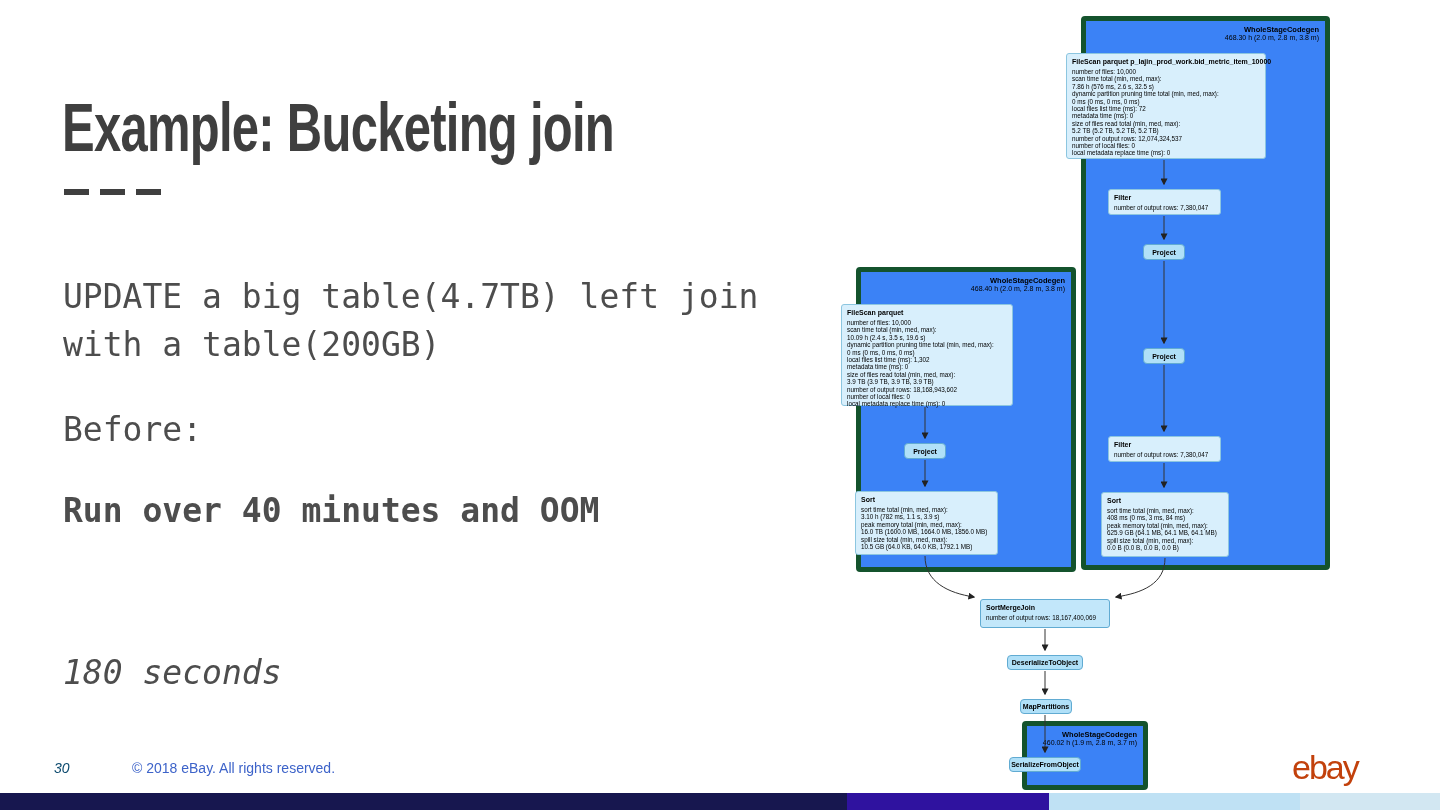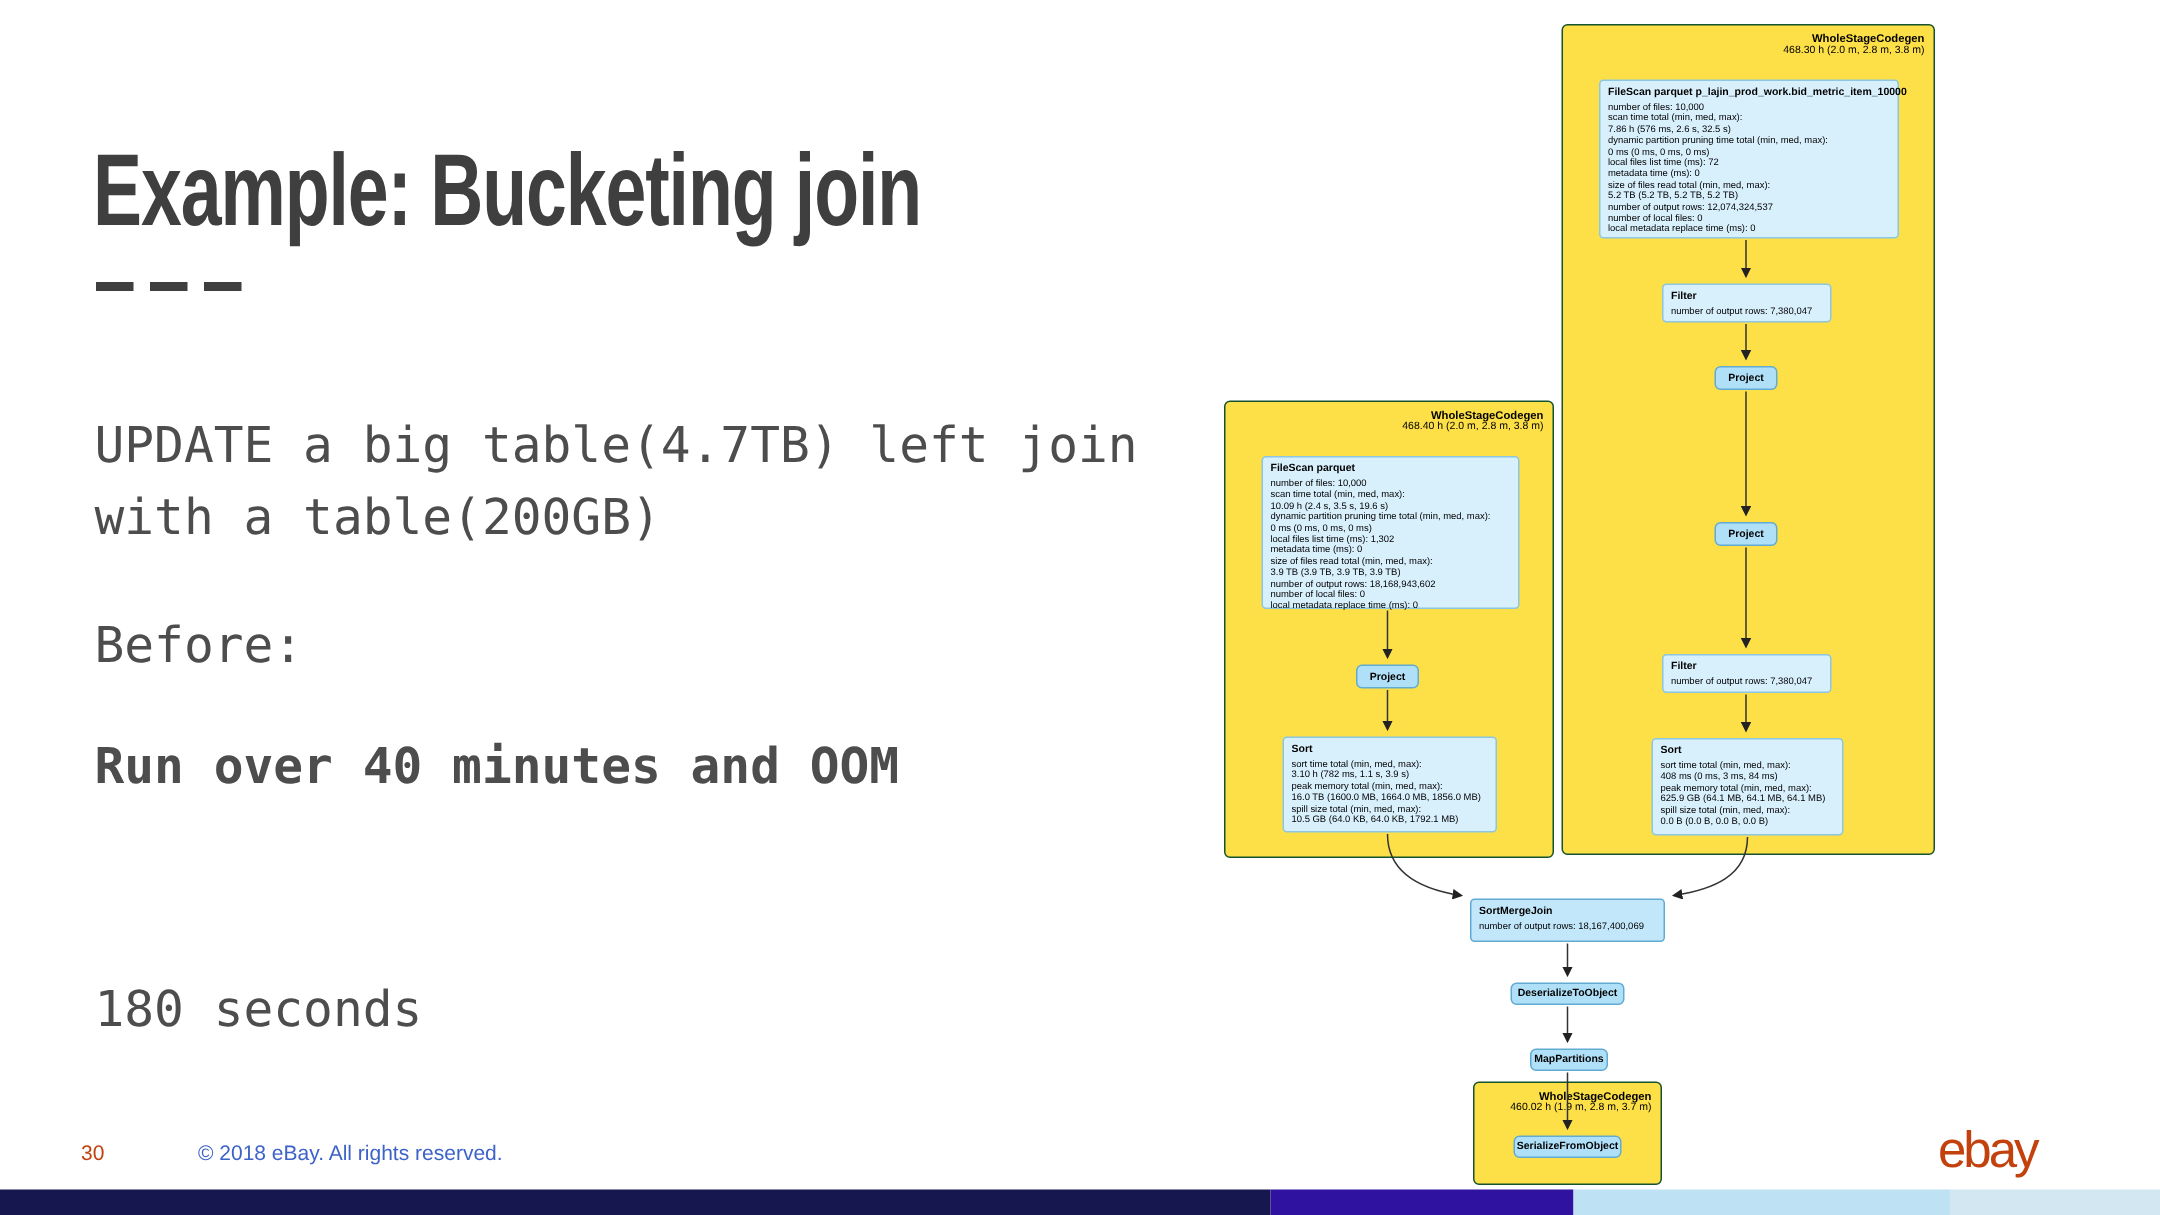"WholeStageCodegen" .stage { background: #fde047 -> #3b82f6; border: 1px solid #14532d -> 5px solid #14532d; margin-left: none -> 40px }
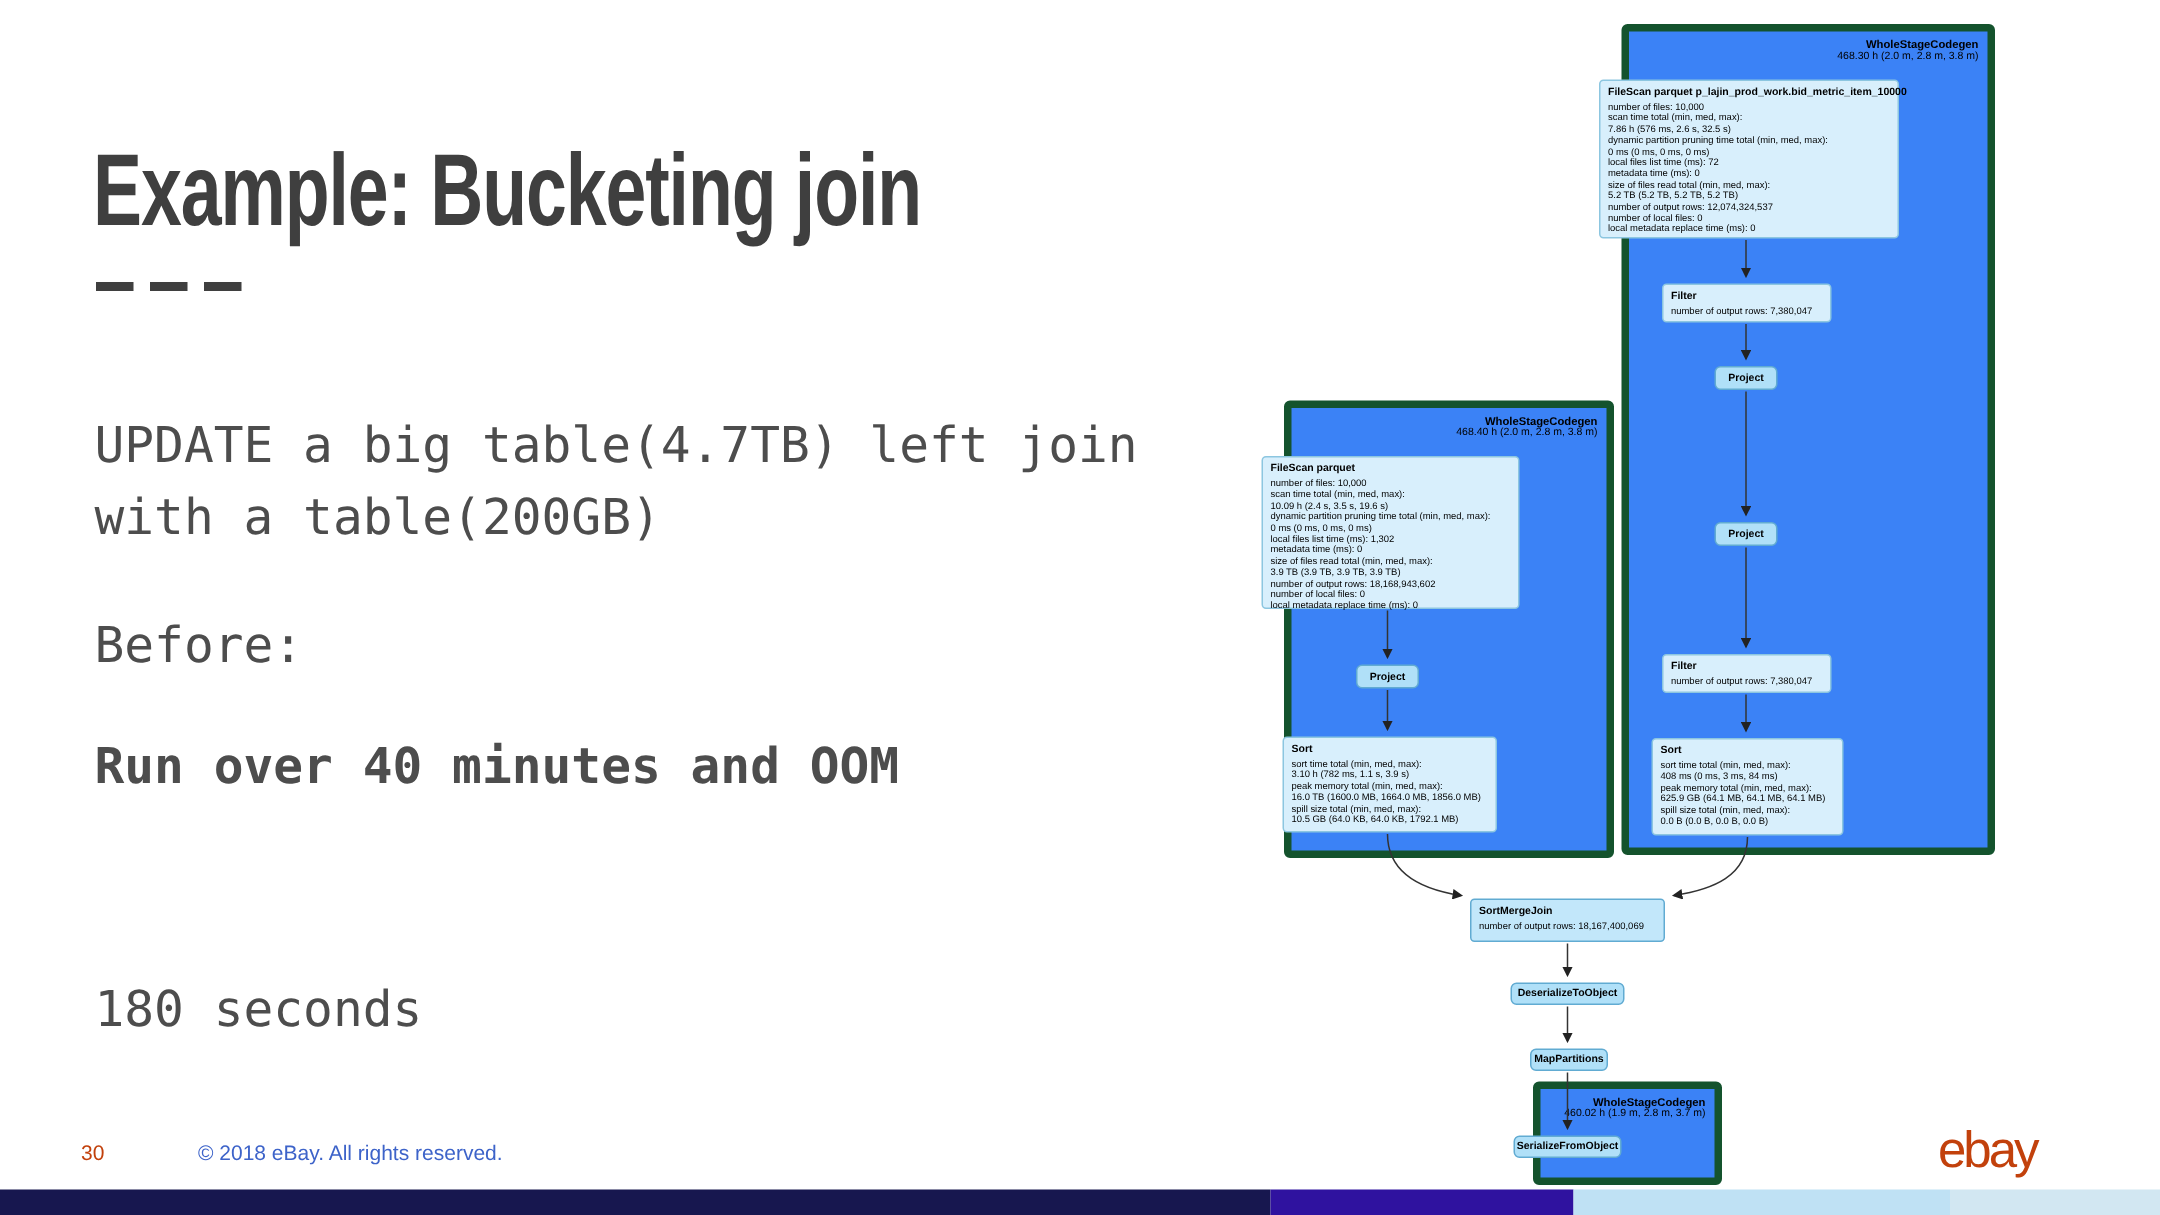"180 seconds" .p5 { font-style: none -> italic }
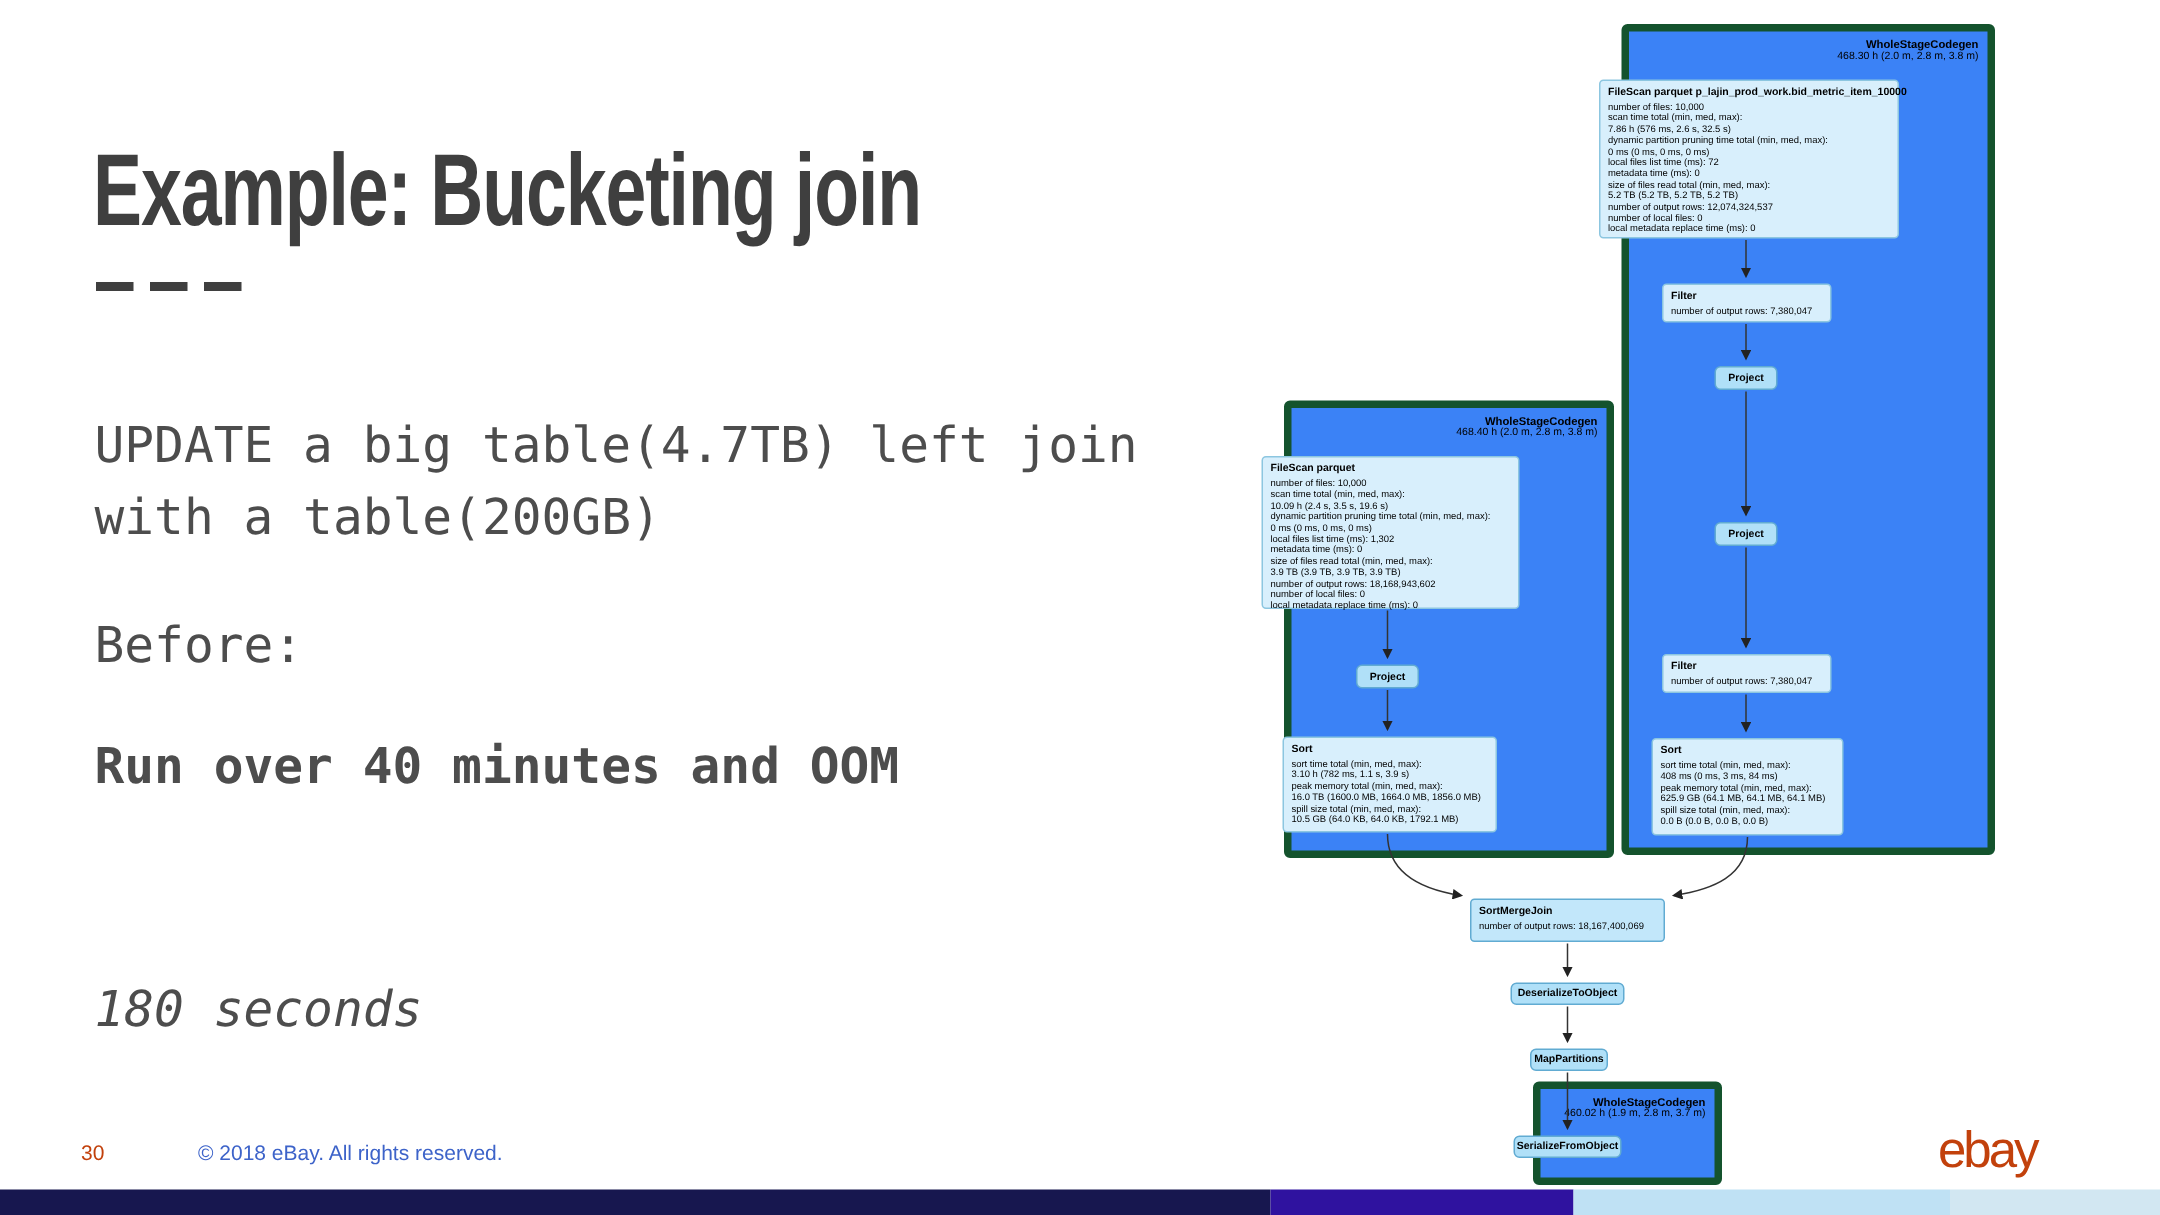"30" .page-num { color: #c2410c -> #0c4a6e; font-style: none -> italic }
